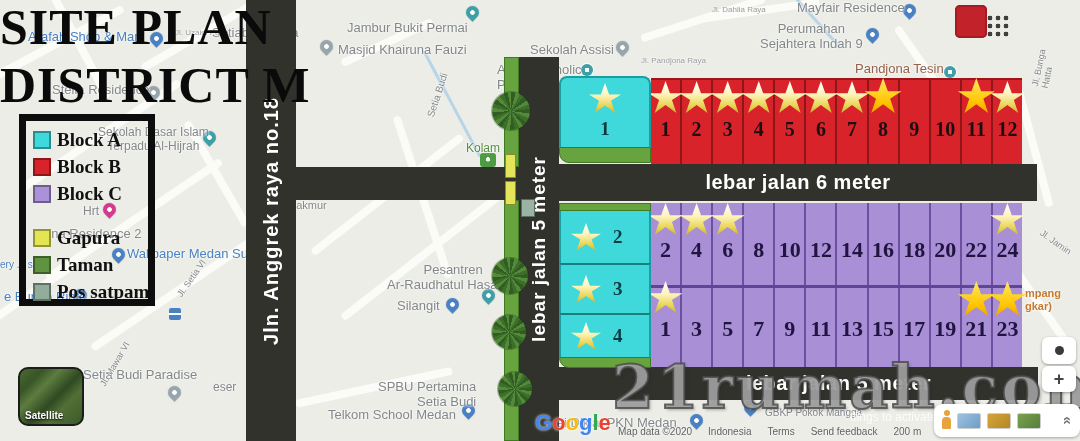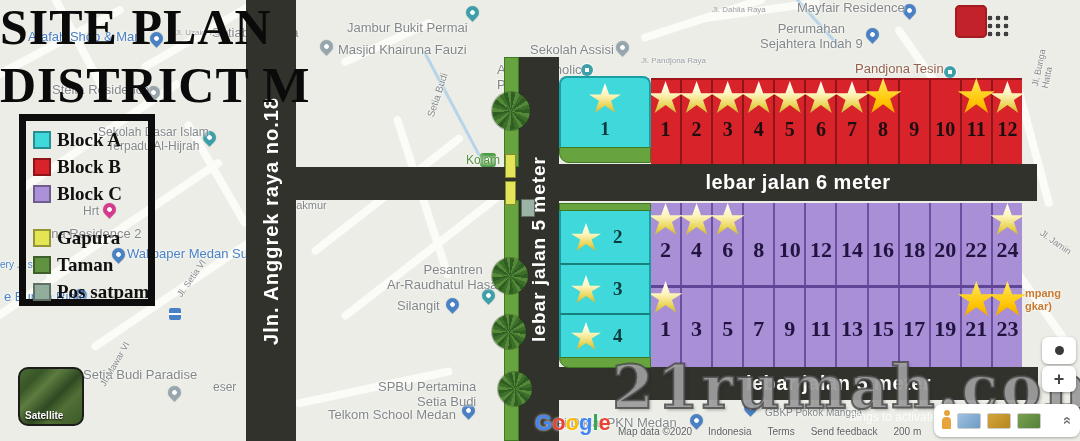"Kolam" .lbl-green { margin-top: 12px -> none }
